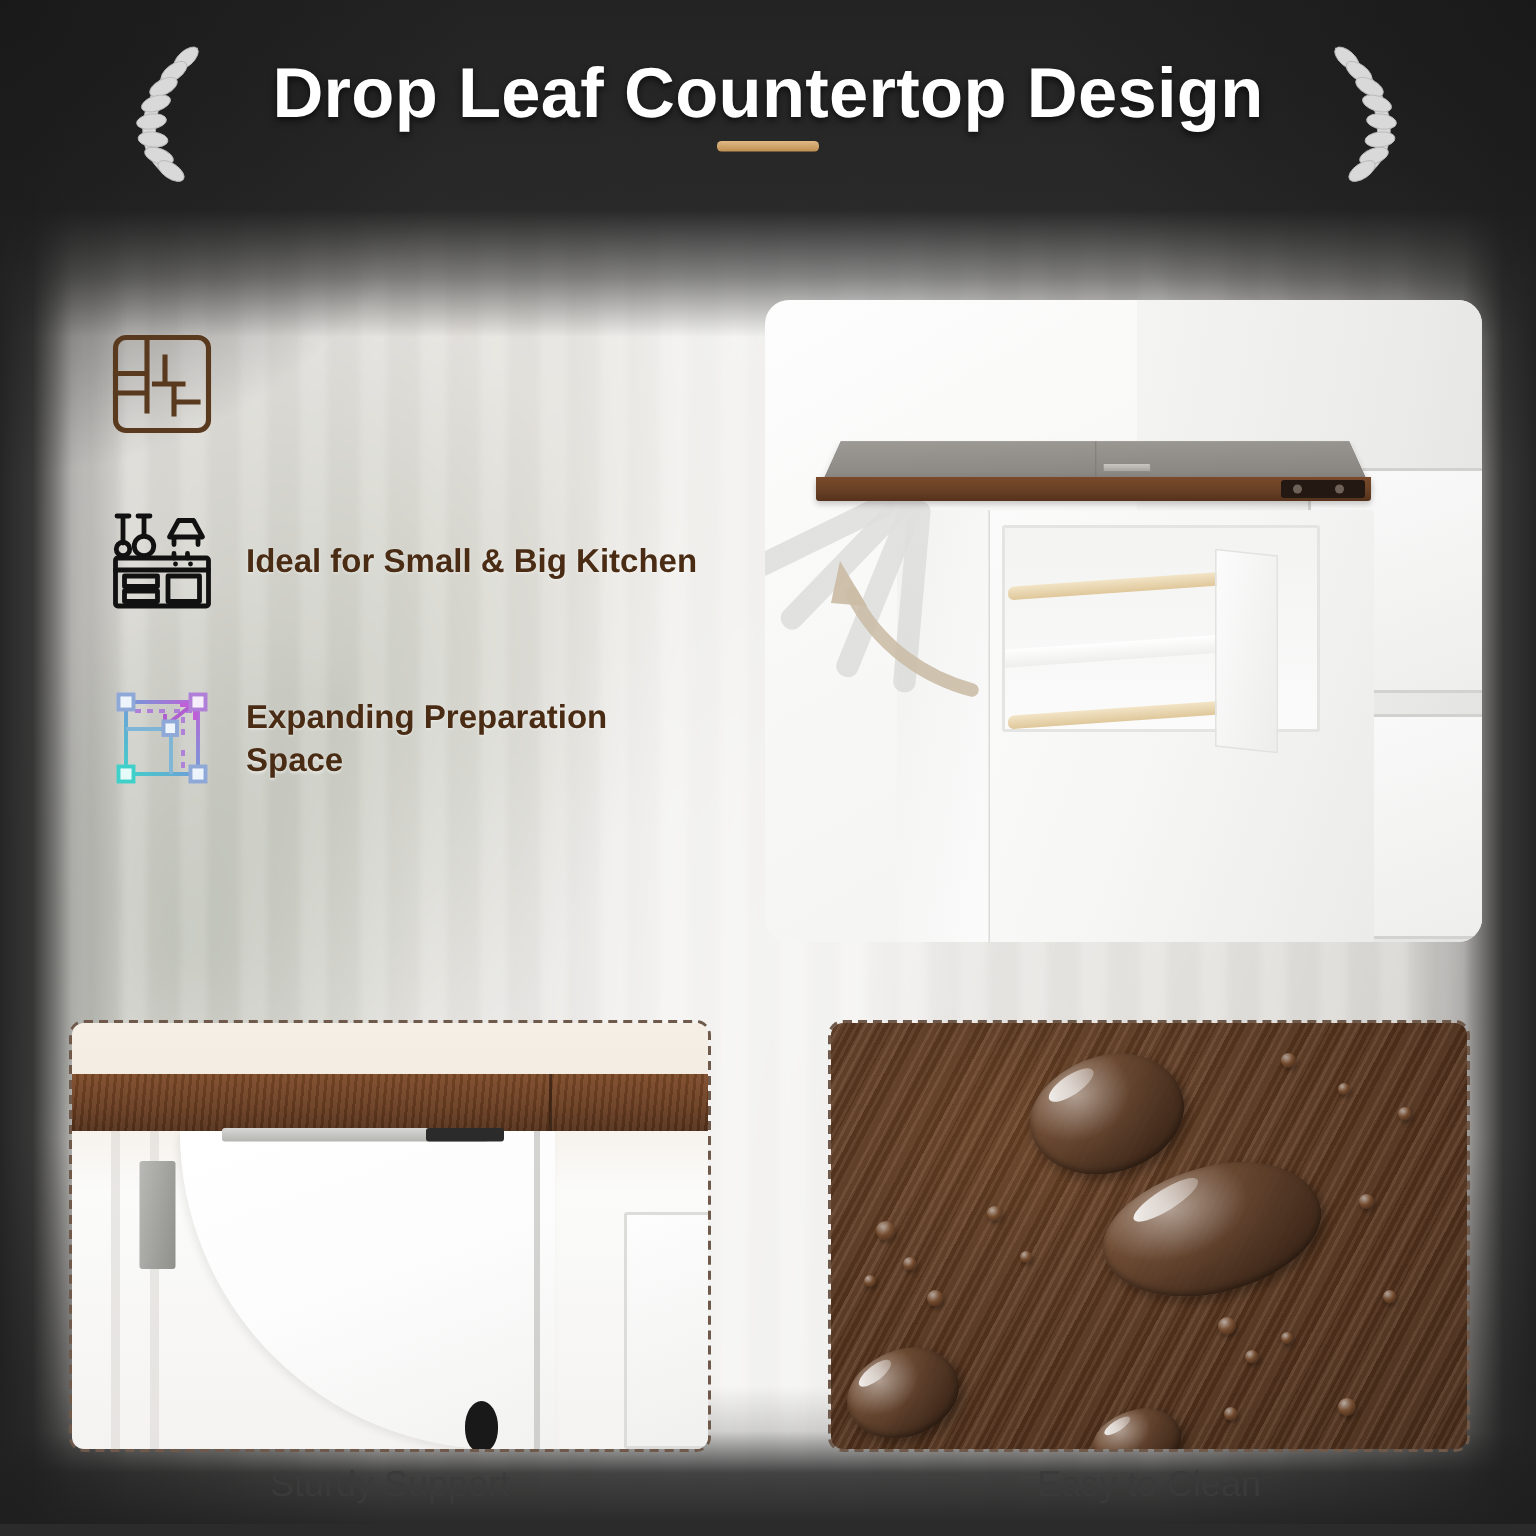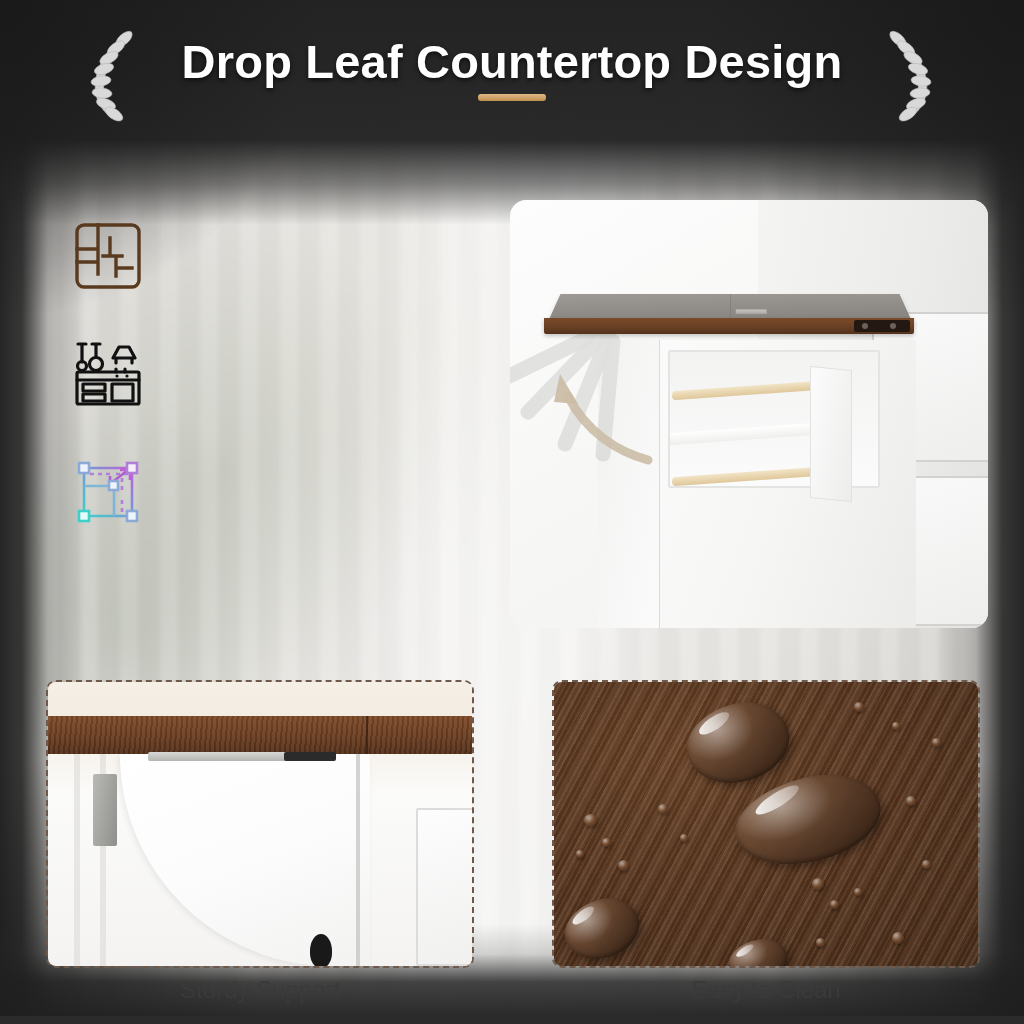"Ideal for Small & Big" span.feature-label { html: none -> <span>Ideal for Small &amp; Big Kitchen</span> }
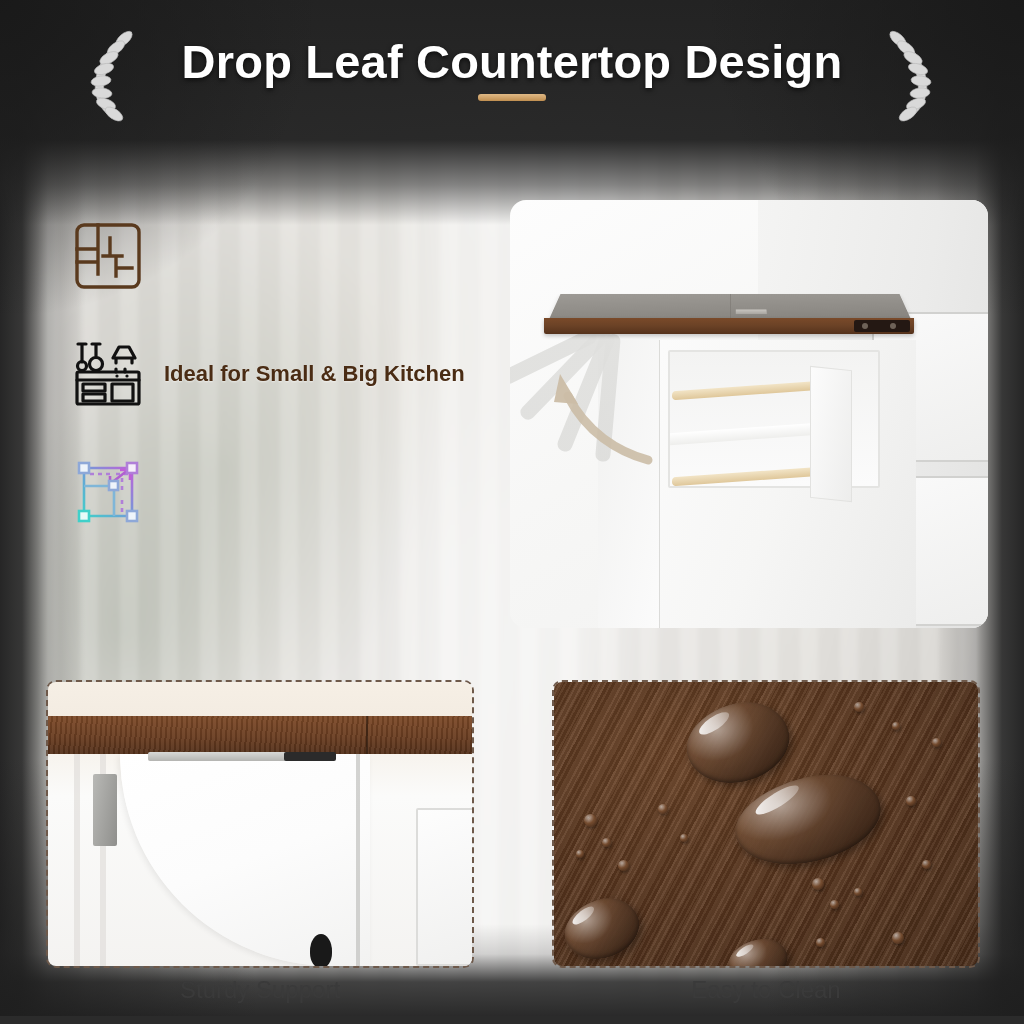"Expanding Preparation Space" span.feature-label { html: none -> <span>Expanding Preparation Space</span> }
